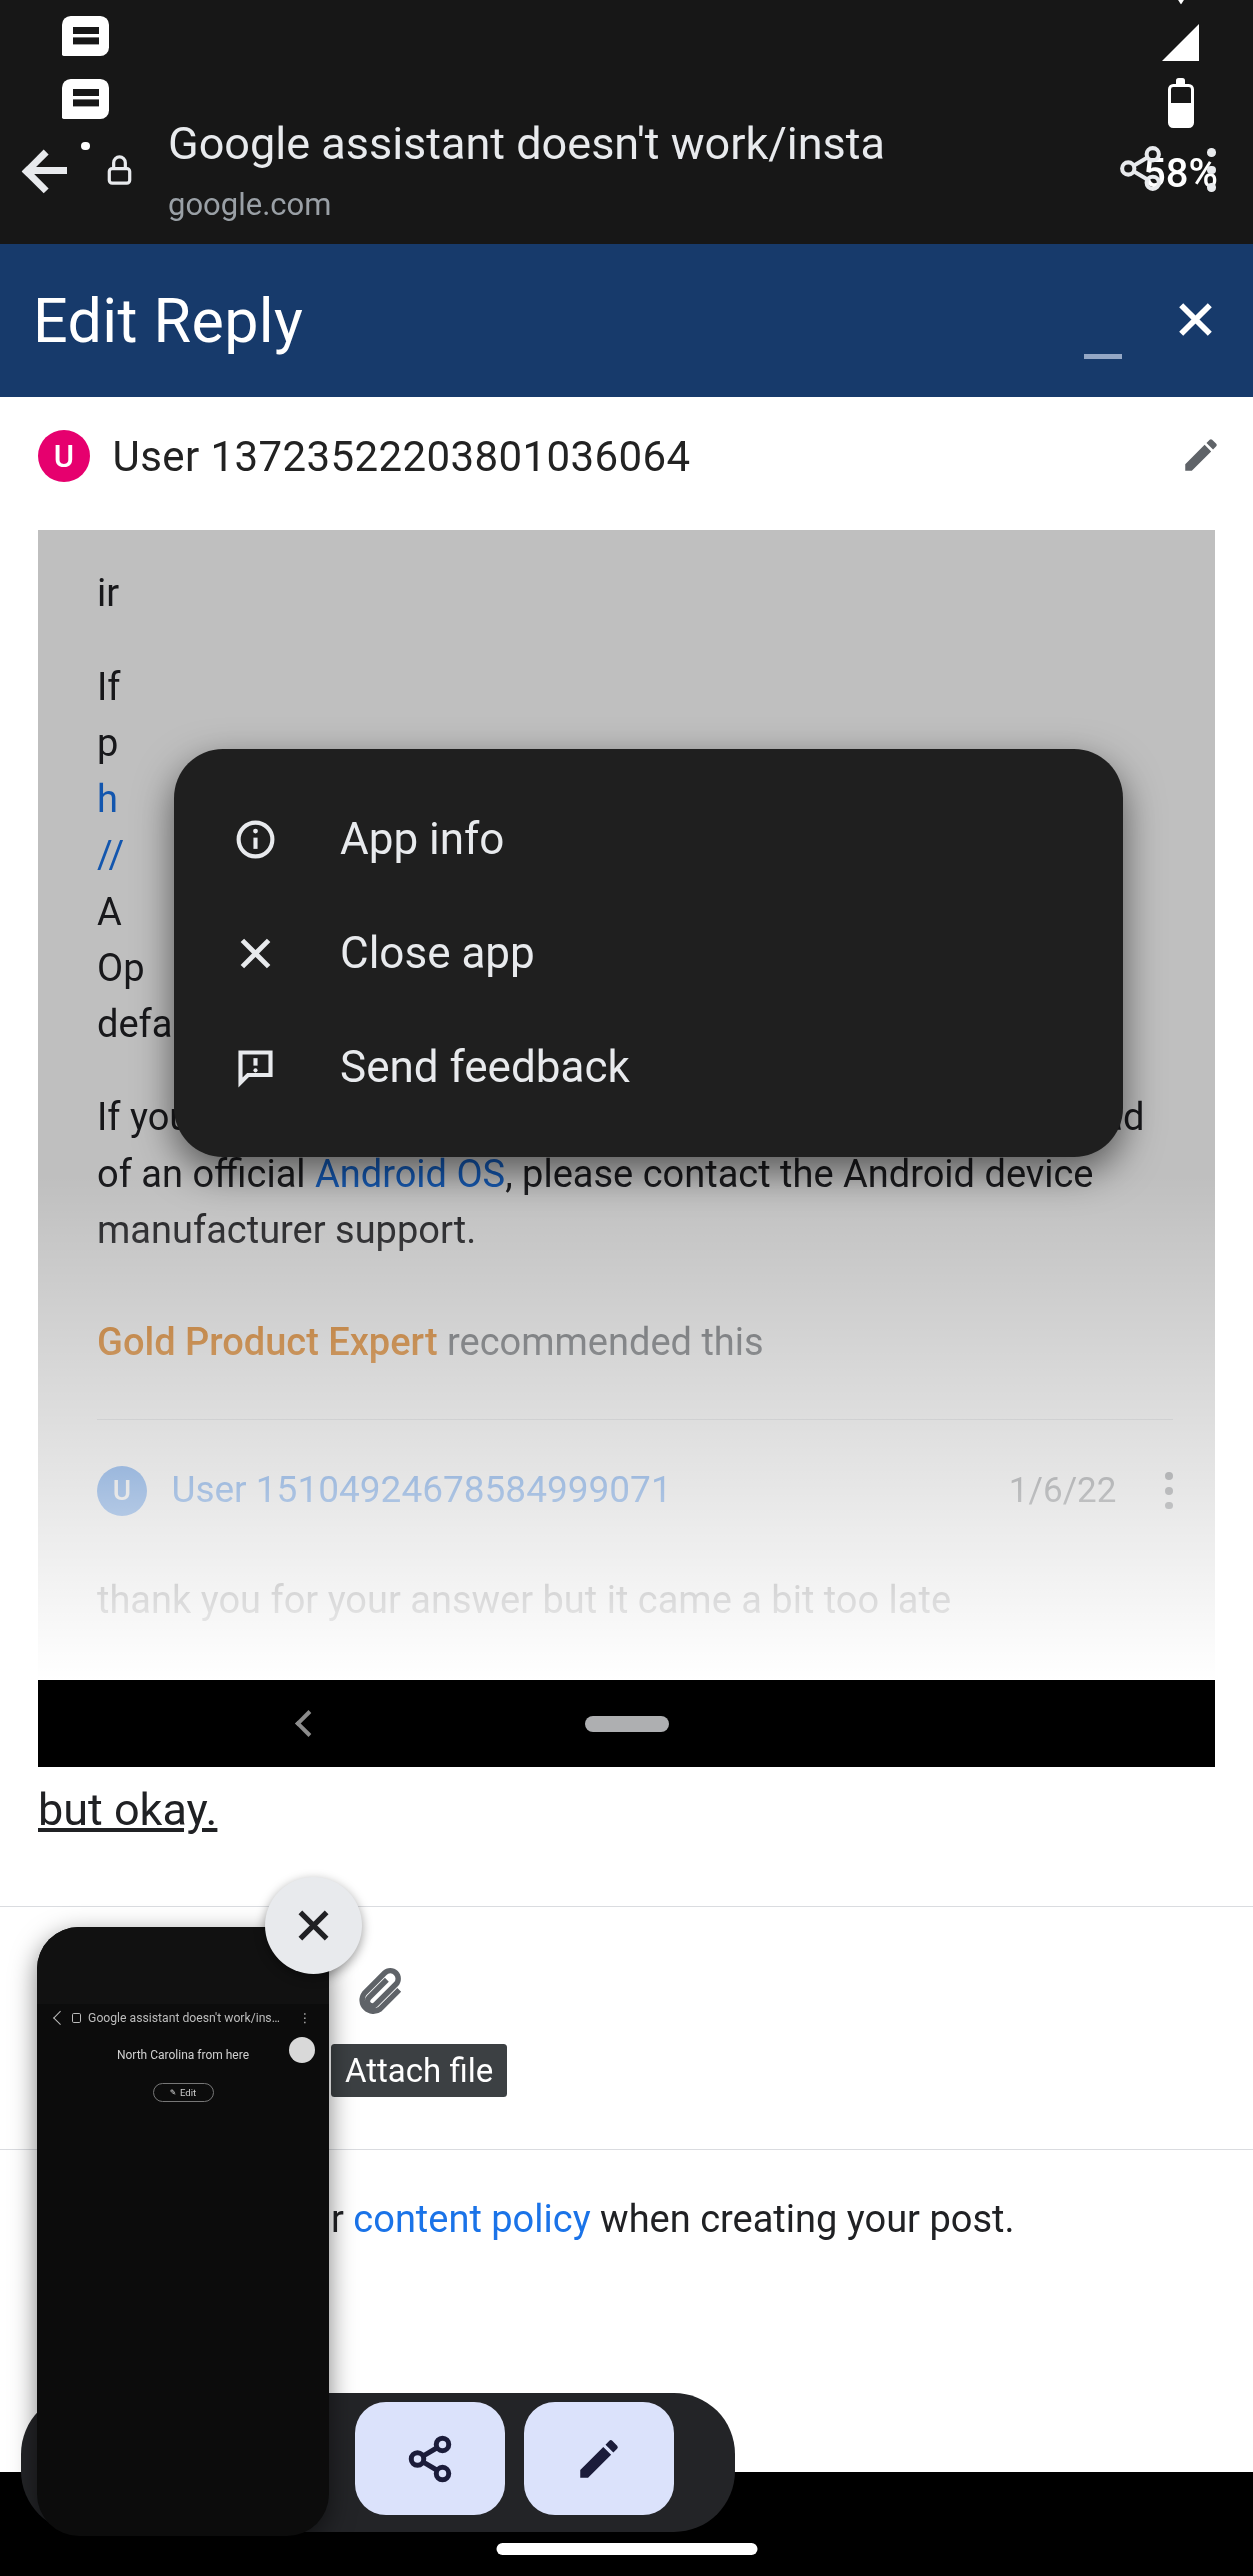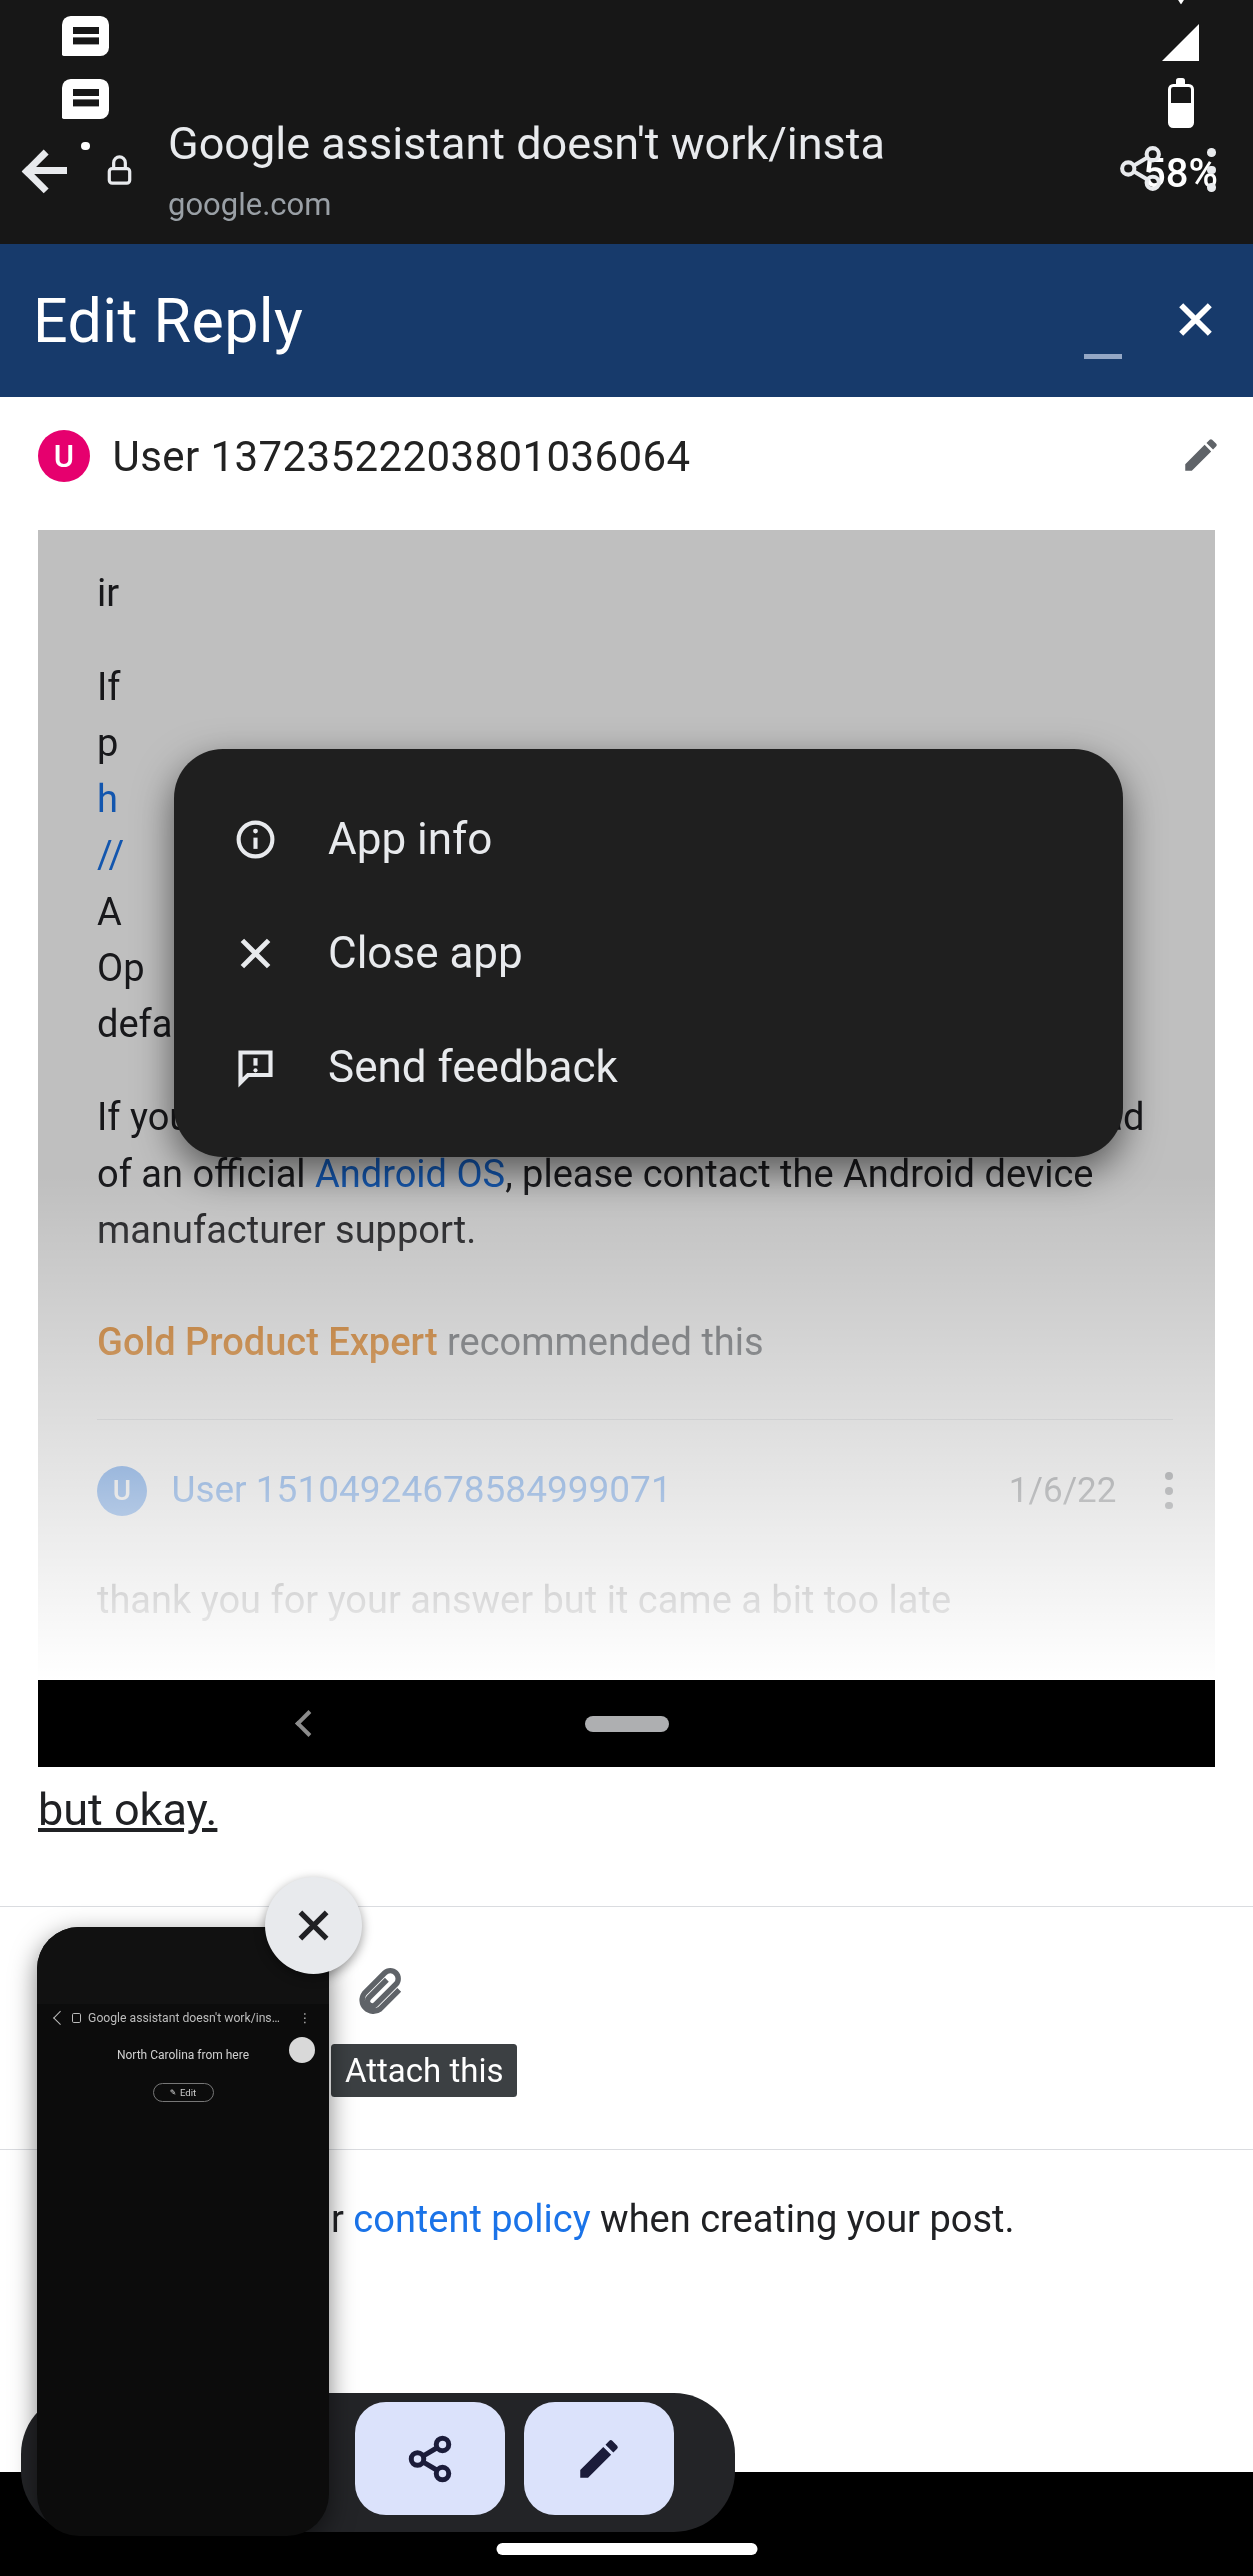"App info" .popup-row { gap: 48px -> 60px }
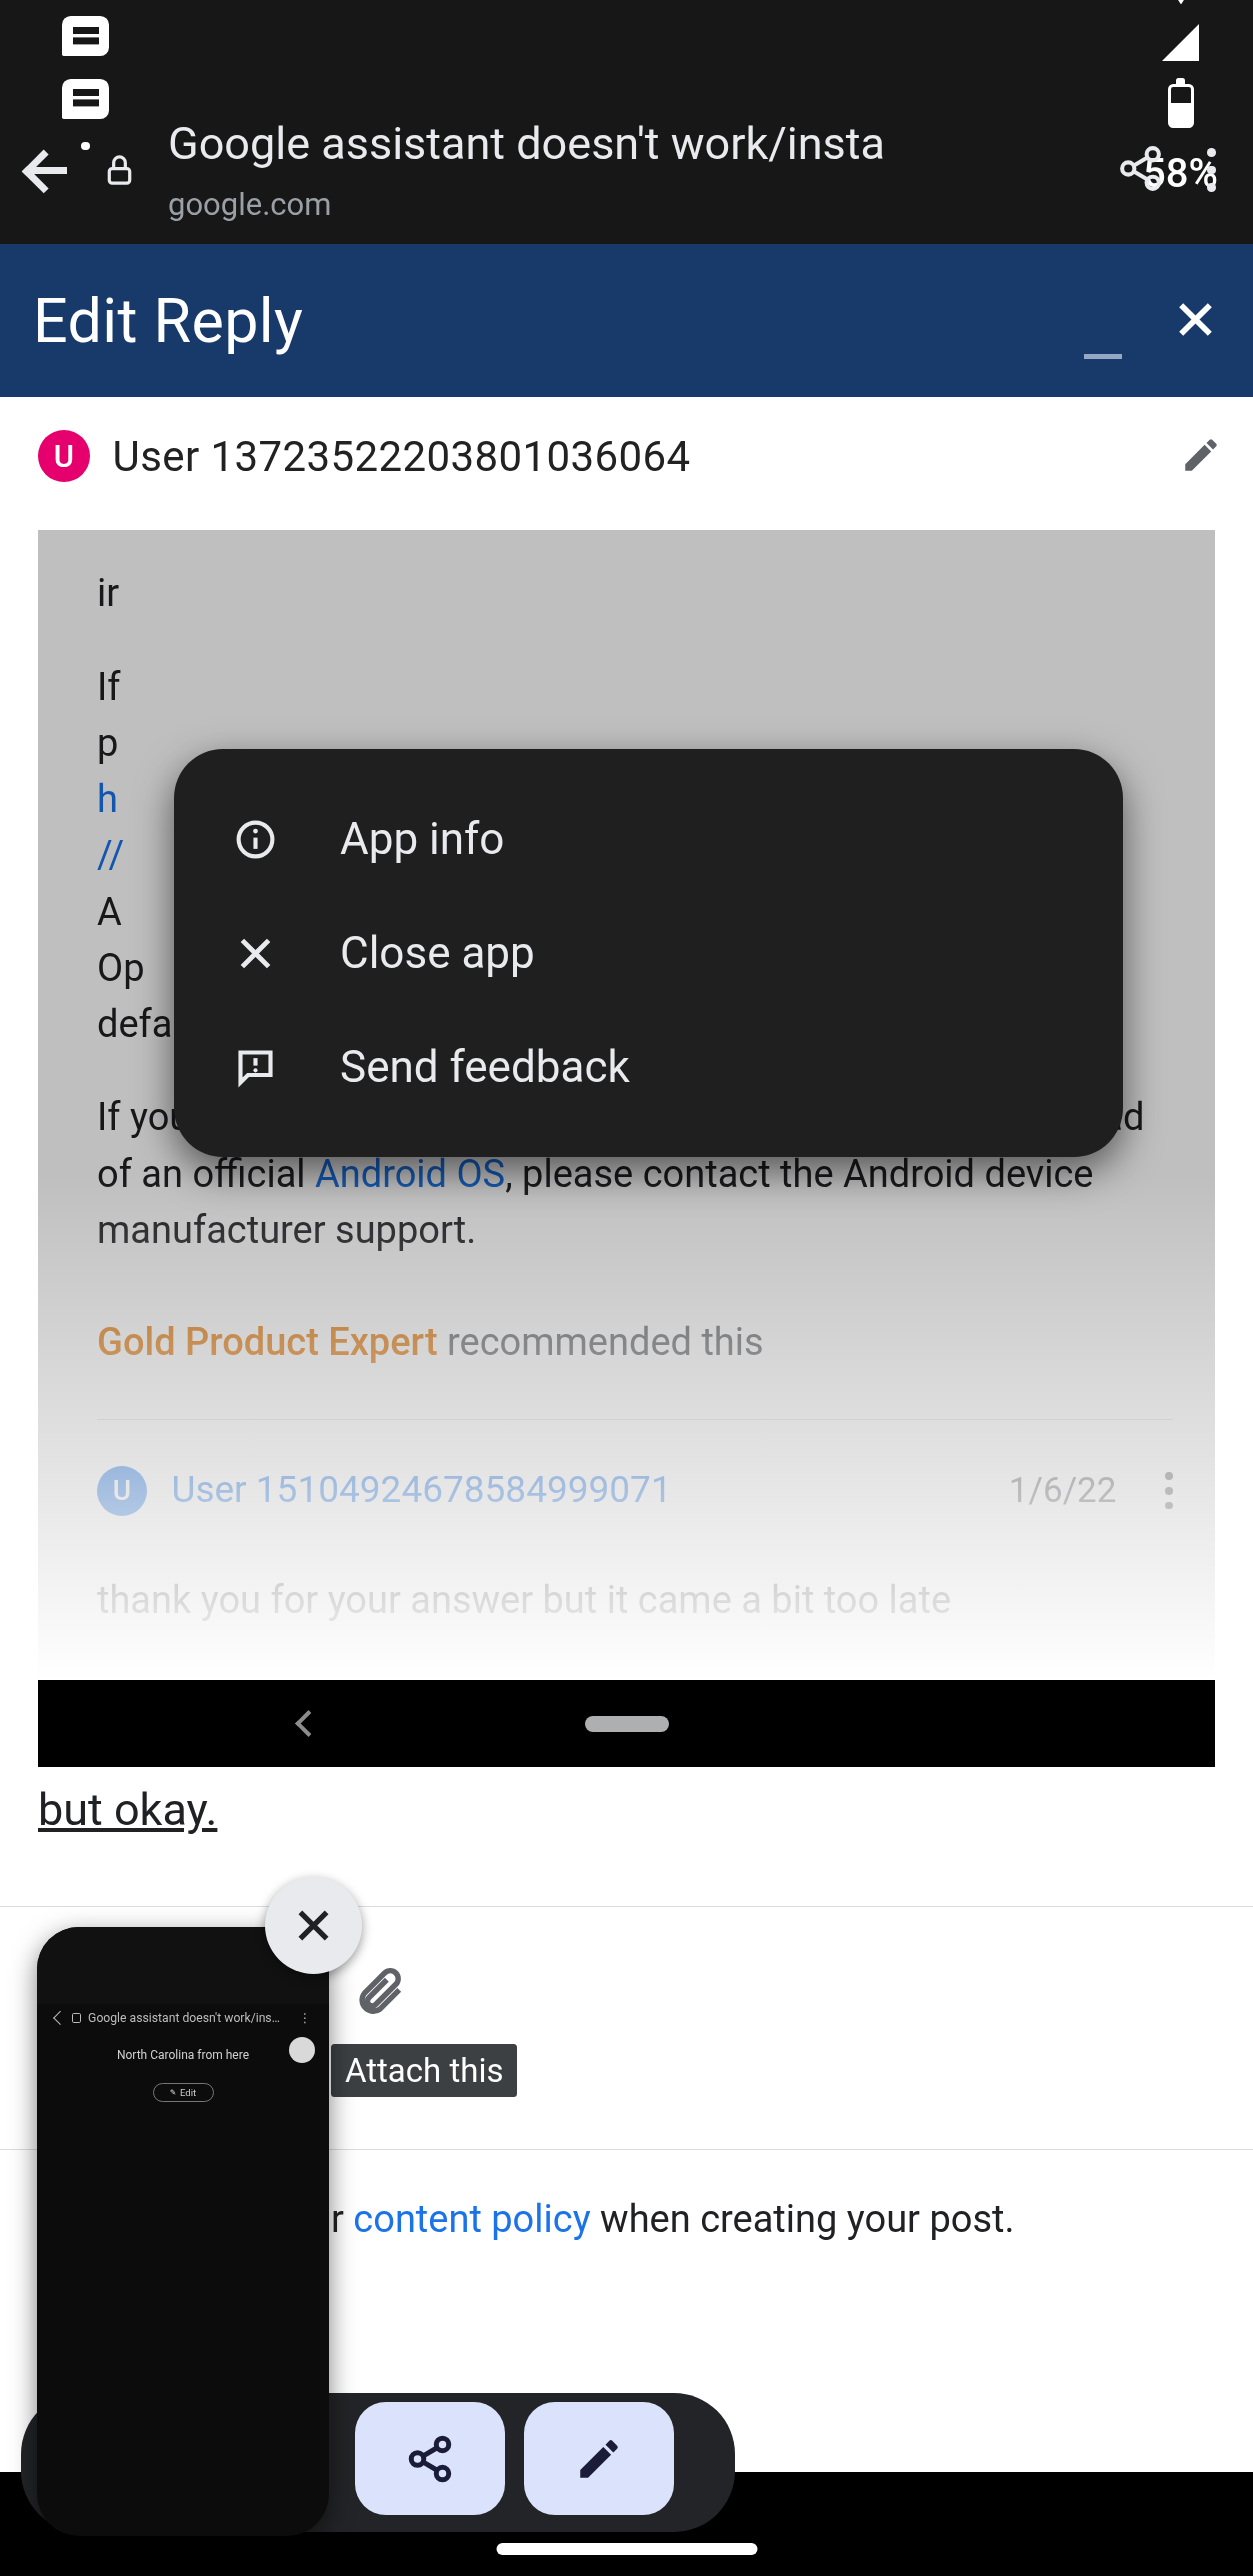"Attach this" span.lbl { text: this -> file }
